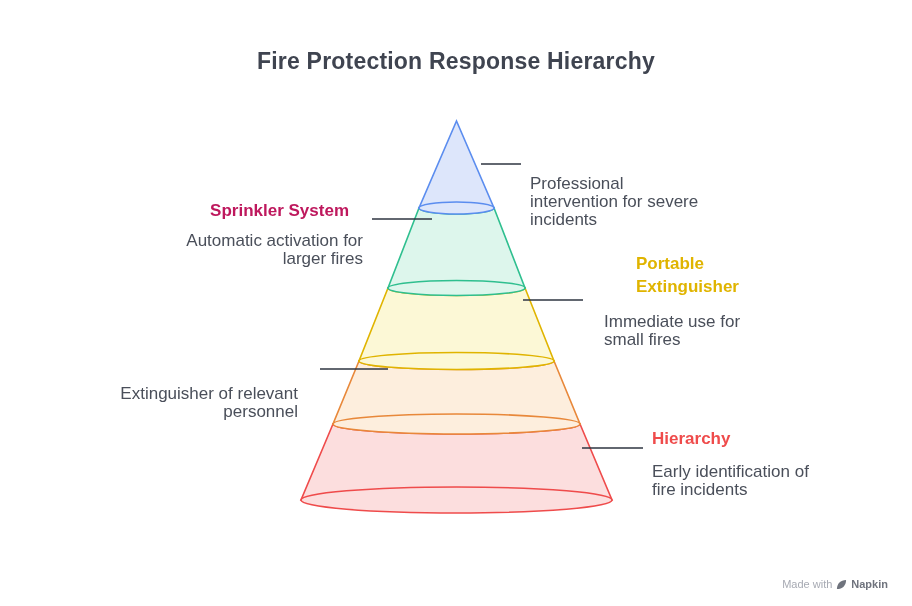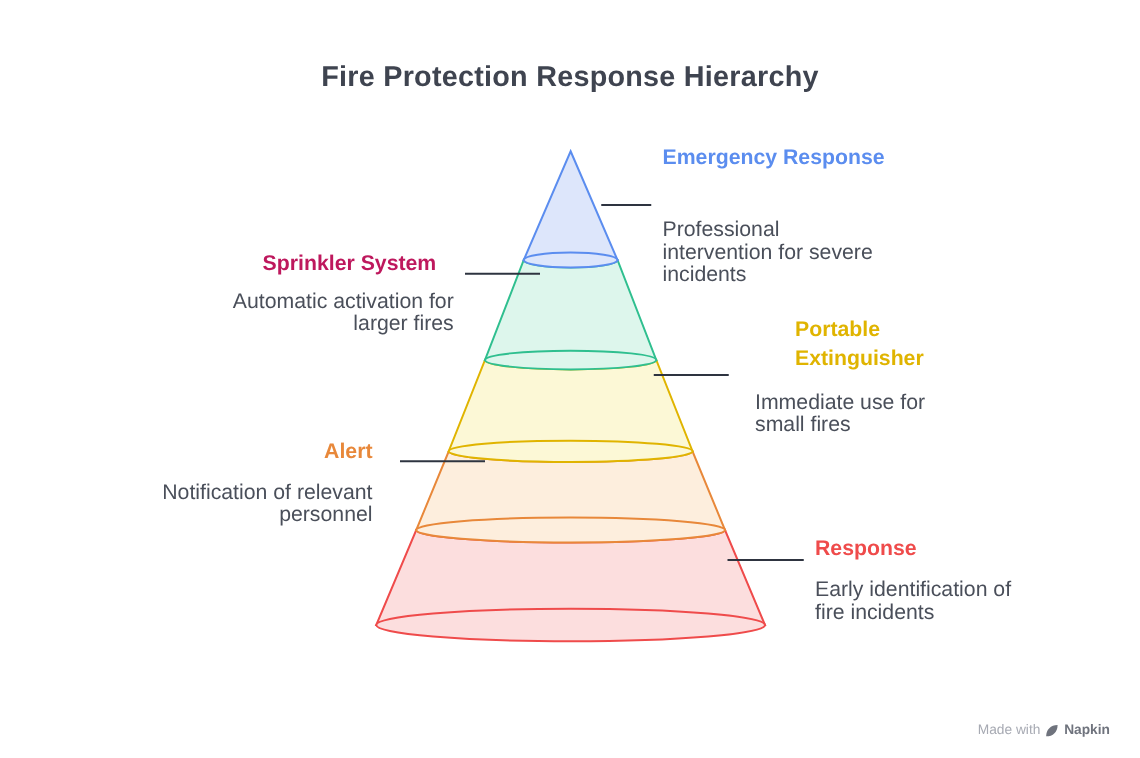"Emergency Response" div.lbl { html: <div>Emergency Response</div> -> none }
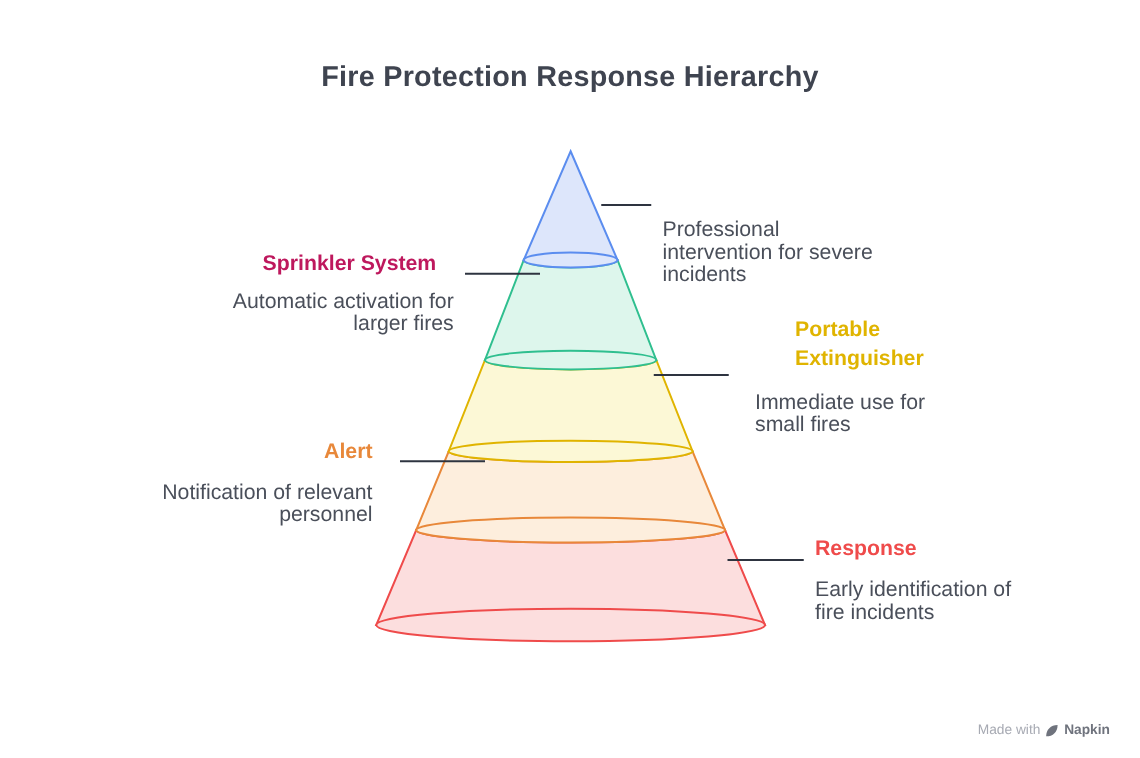"Alert" div.lbl { html: <div>Alert</div> -> none }
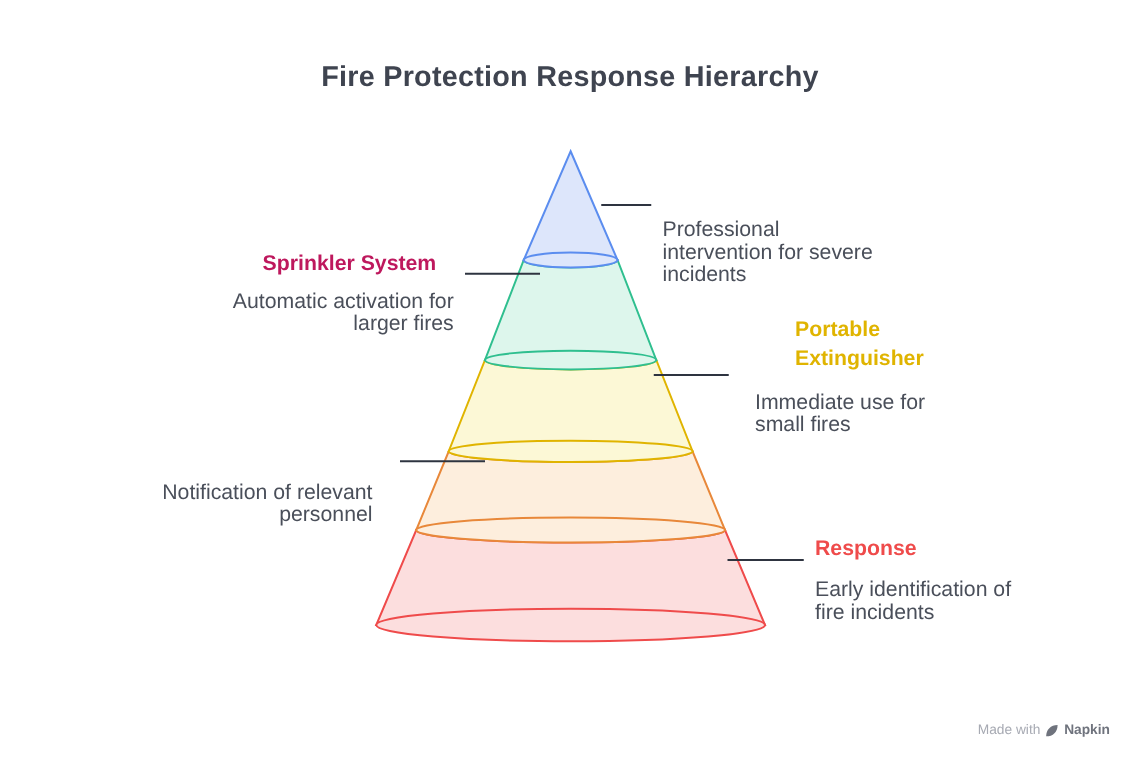"Notification of relevant personnel" div.desc { text: Notification -> Extinguisher }
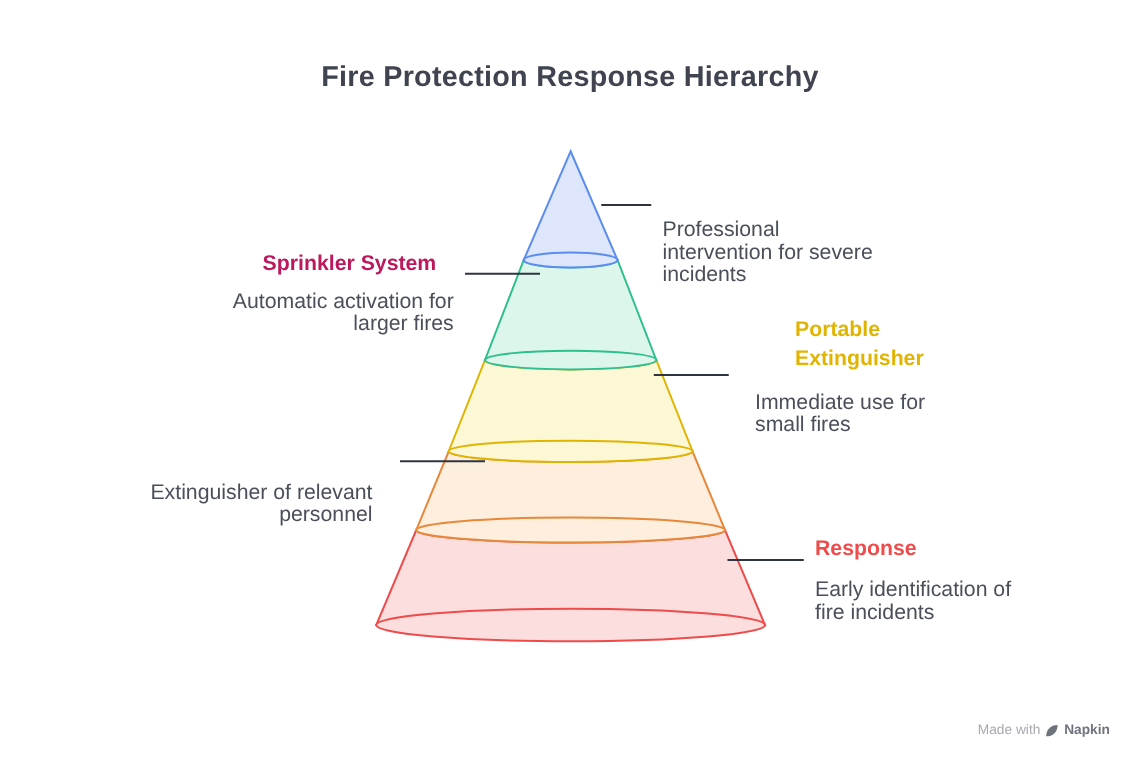"Response" div.lbl { text: Response -> Hierarchy }
